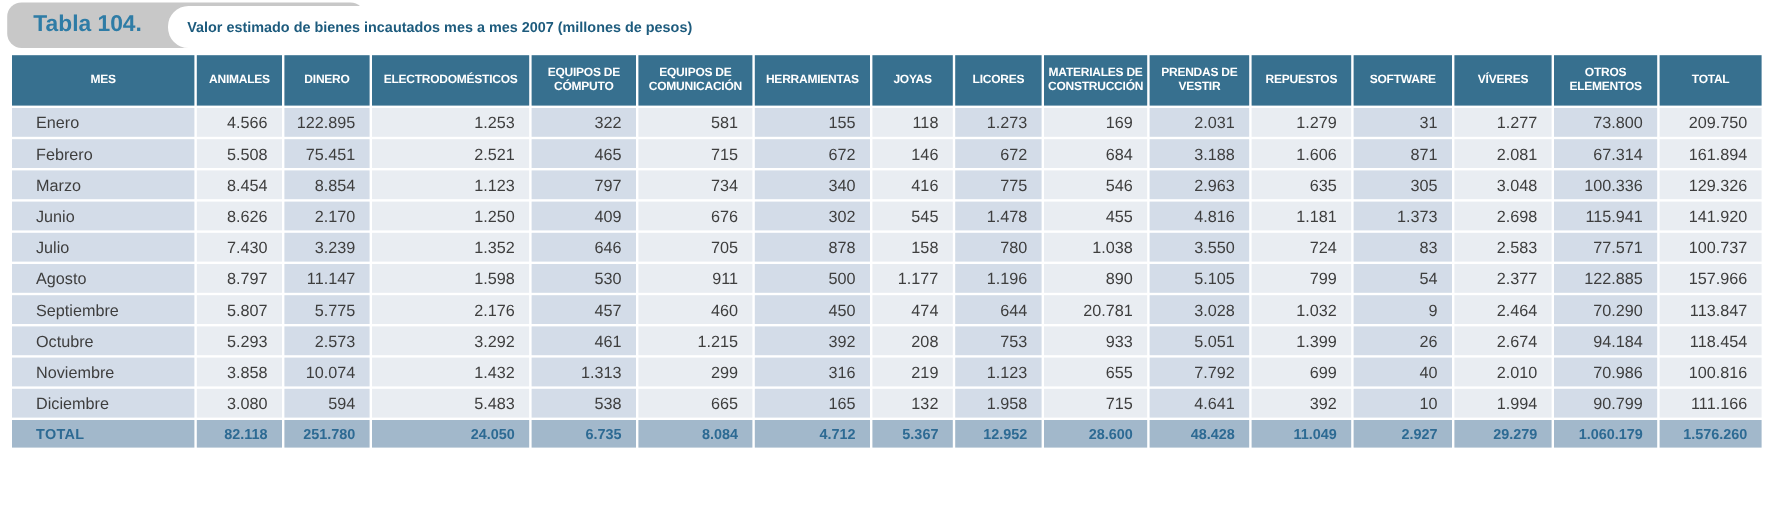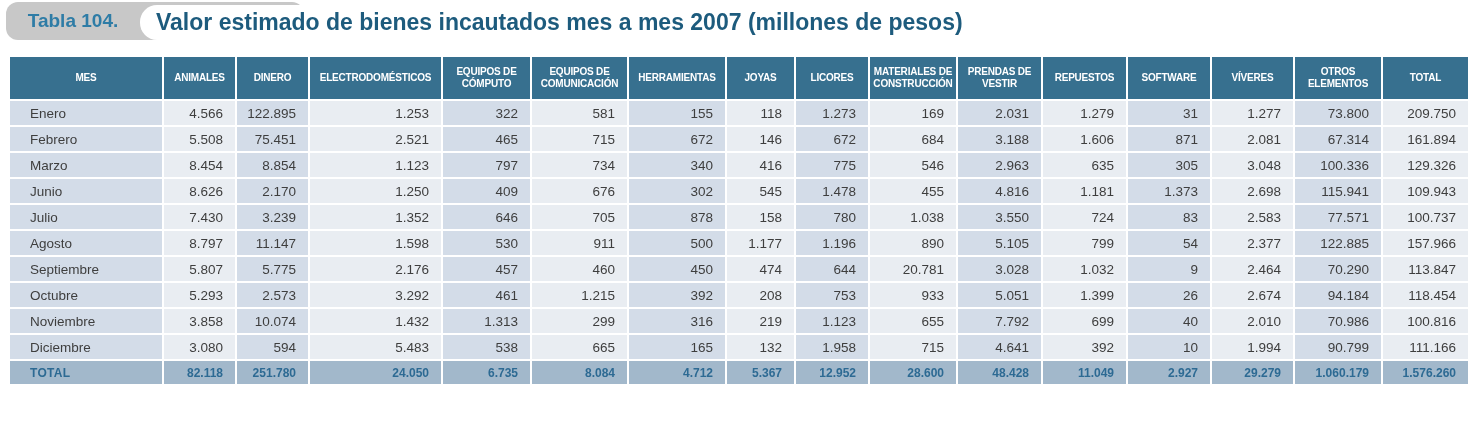"Valor estimado de bienes incautados" .title-text { font-size: 23px -> 12px }
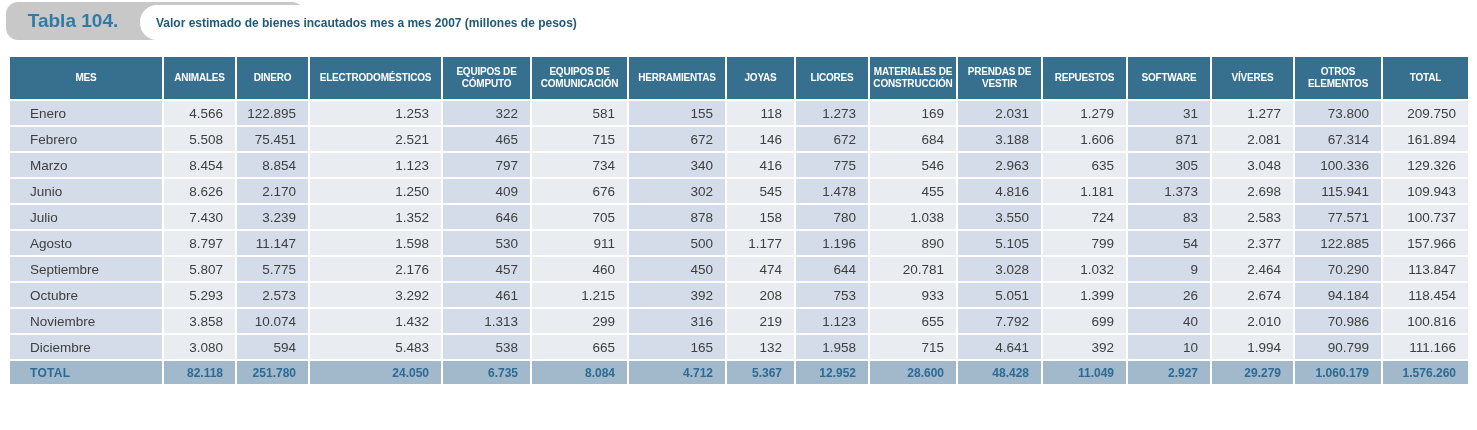"MES" table { margin: 11px 8px -> 0 8px }
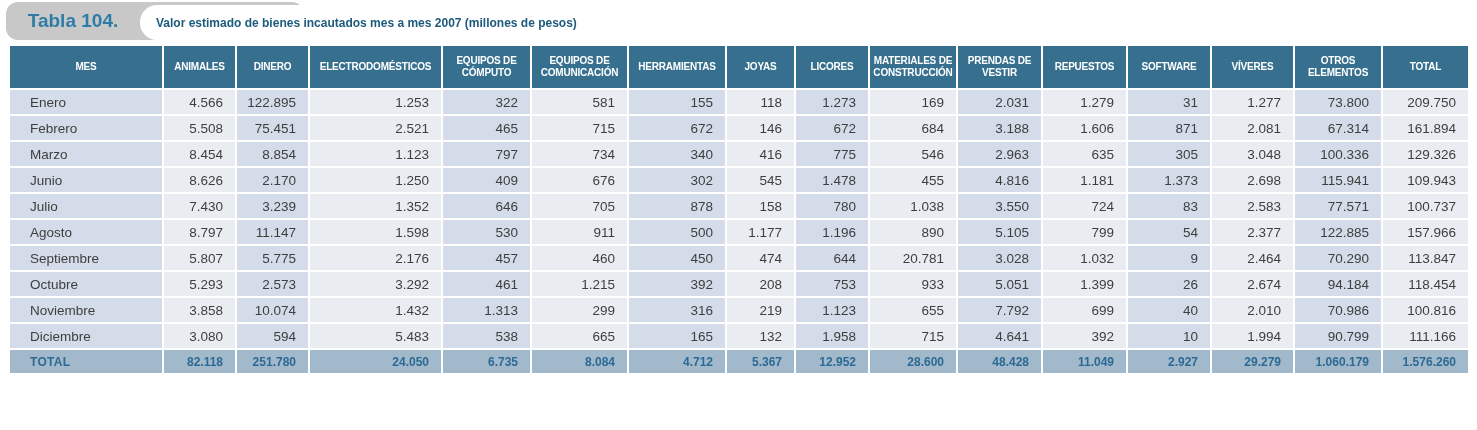"109.943" td.tint-b { text: 109.943 -> 141.920 }
